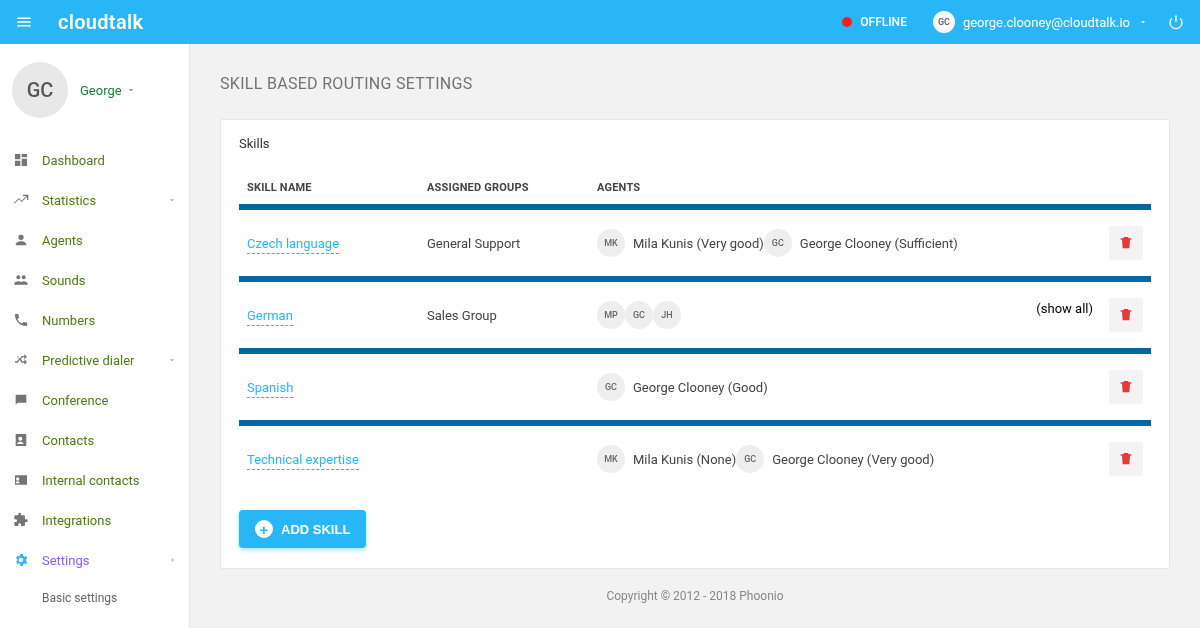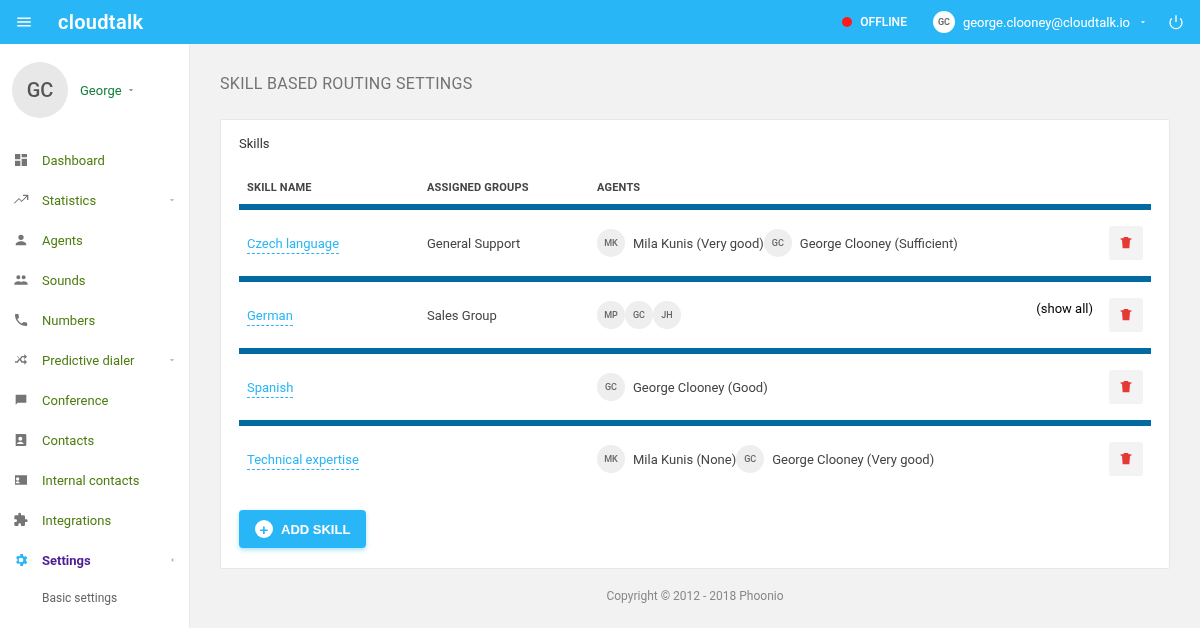"Settings" .nav li.active { color: #4c1d95 -> #8b5cf6; font-weight: 700 -> 400 }
